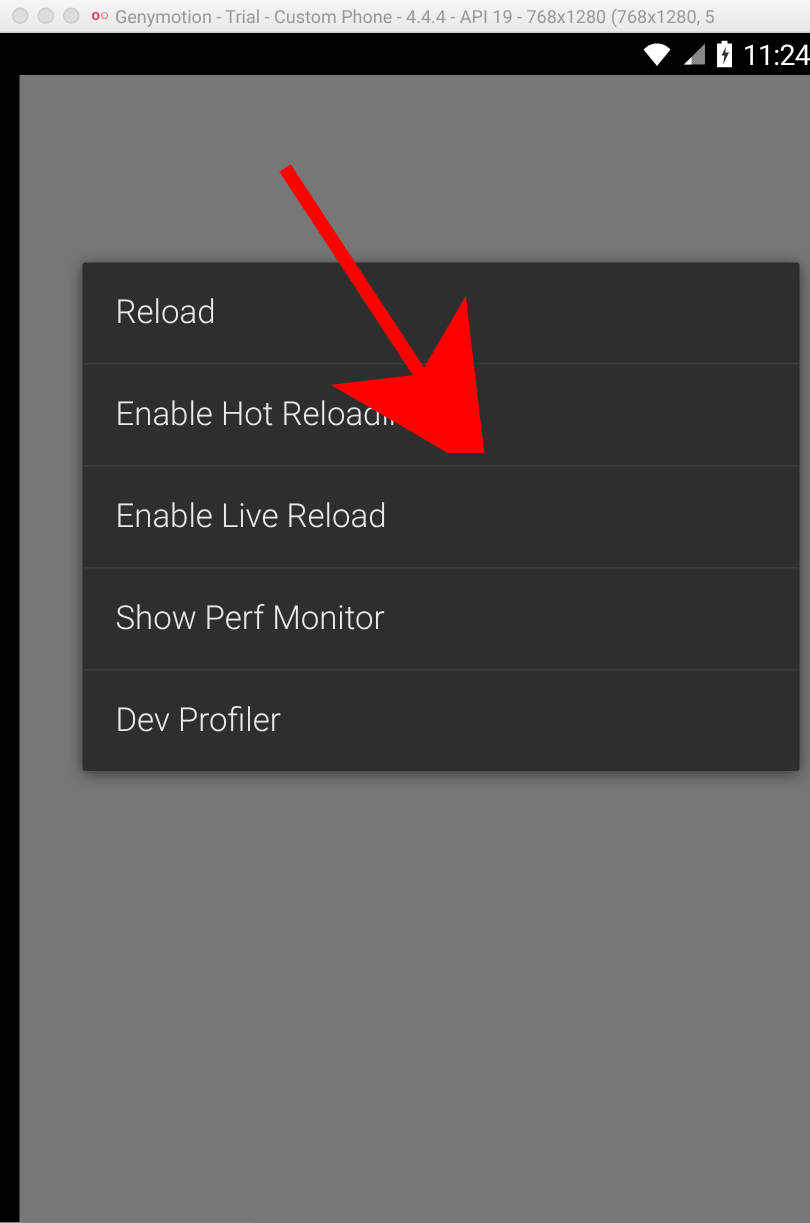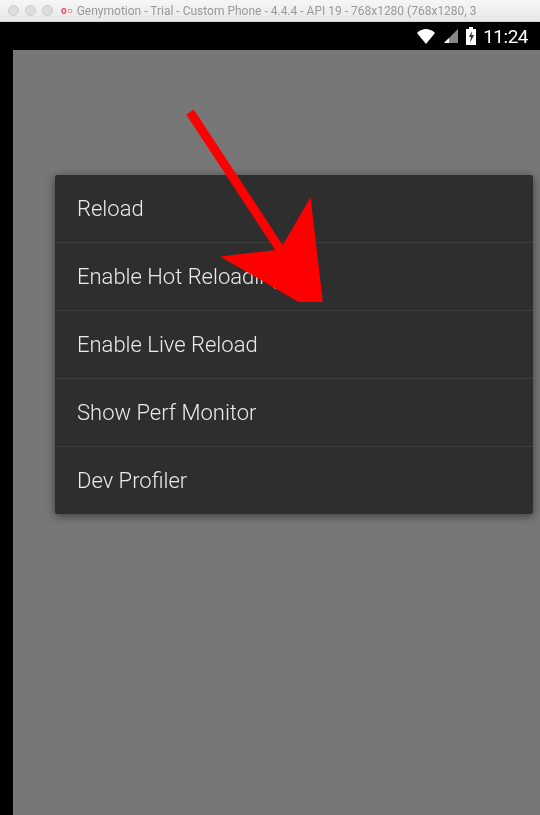"Genymotion - Trial - Custom" span.titlebar-text { text: 3 -> 5 }
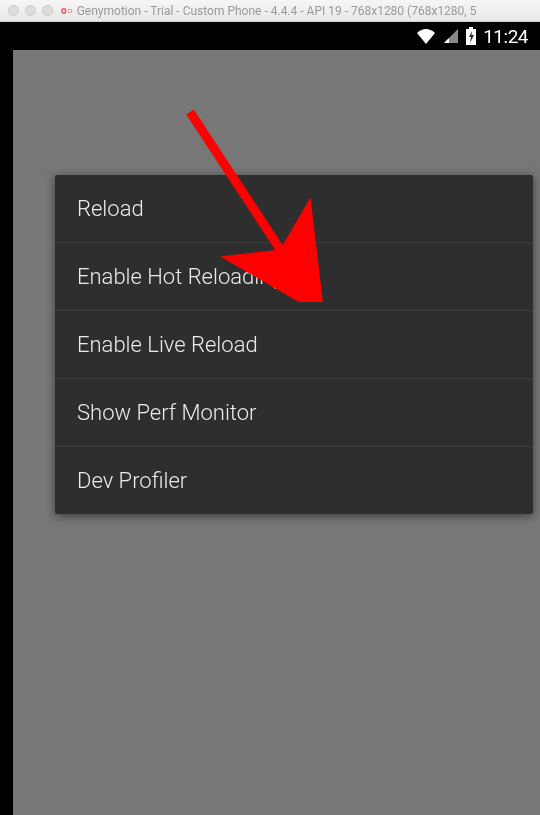"11:24" .status-bar { padding: 0 12px -> 0 0 }
